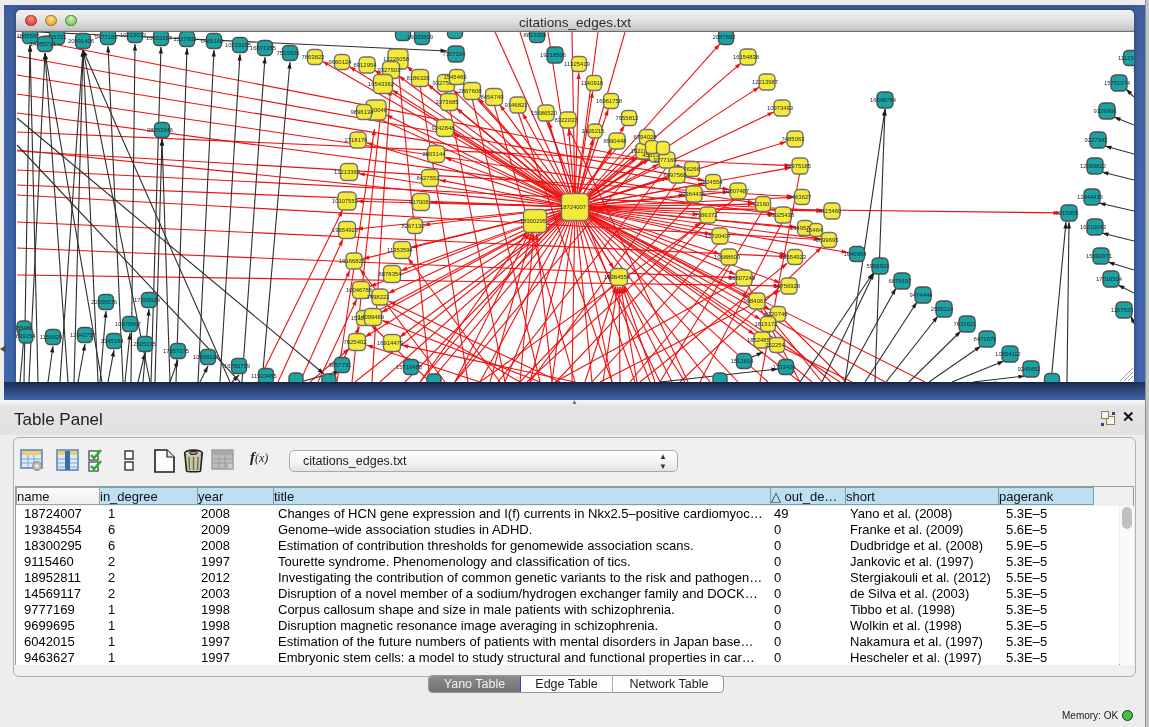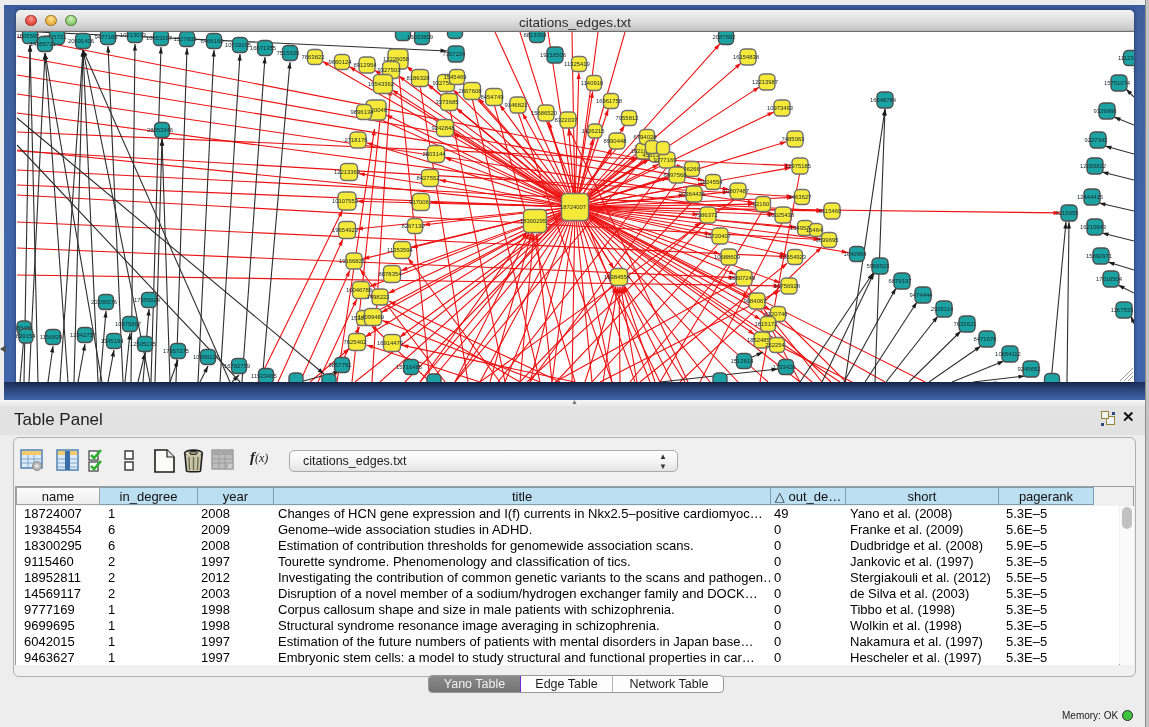"name" .hc { text-align: center -> left }
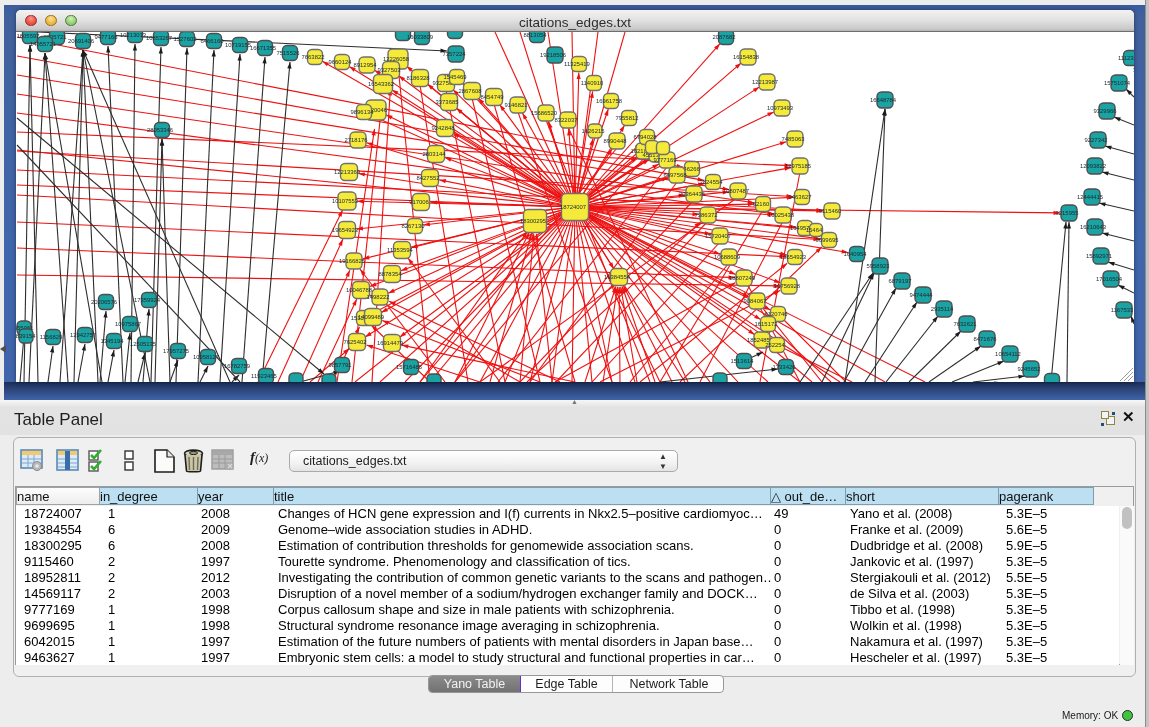"Investigating the contribution of common" span.c3 { text: scans -> risk }
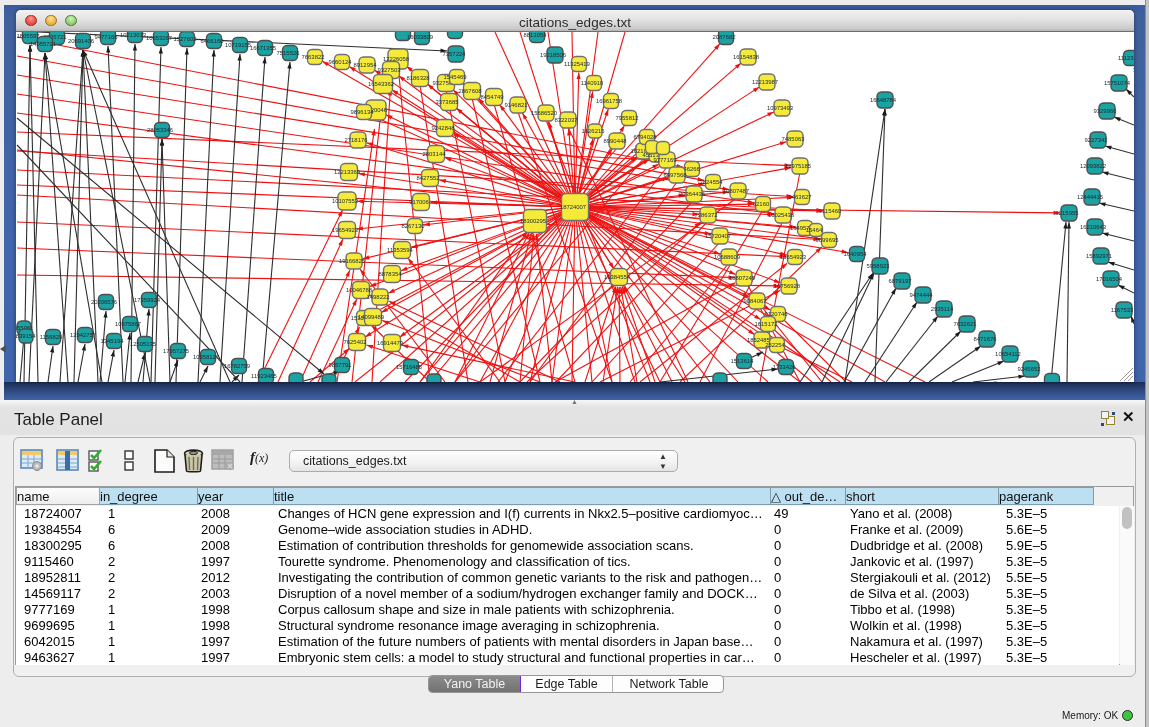"Structural syndrome resonance image" span.c3 { text: Structural syndrome -> Disruption magnetic }
